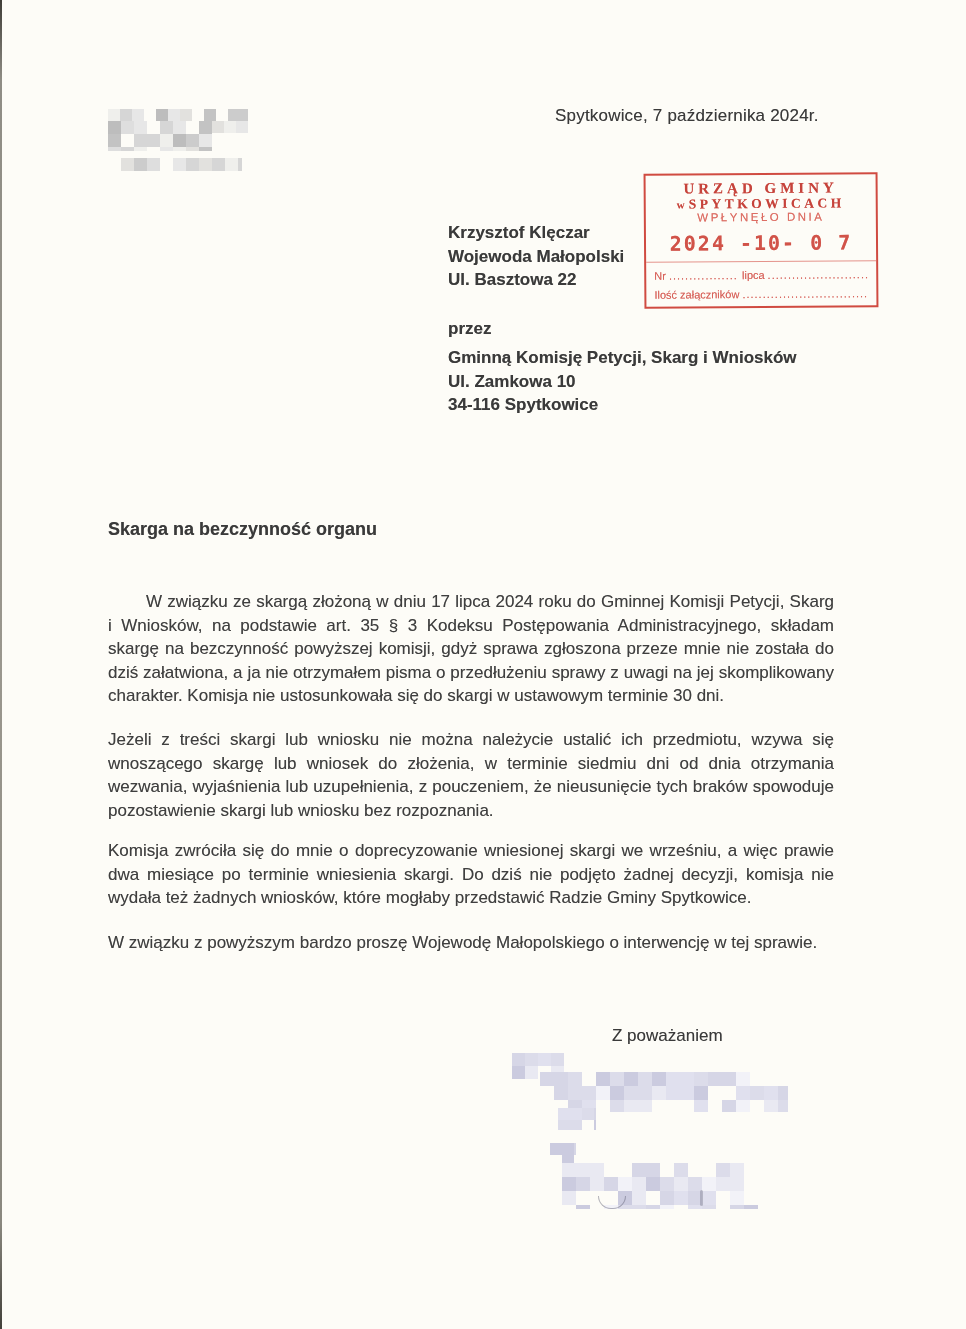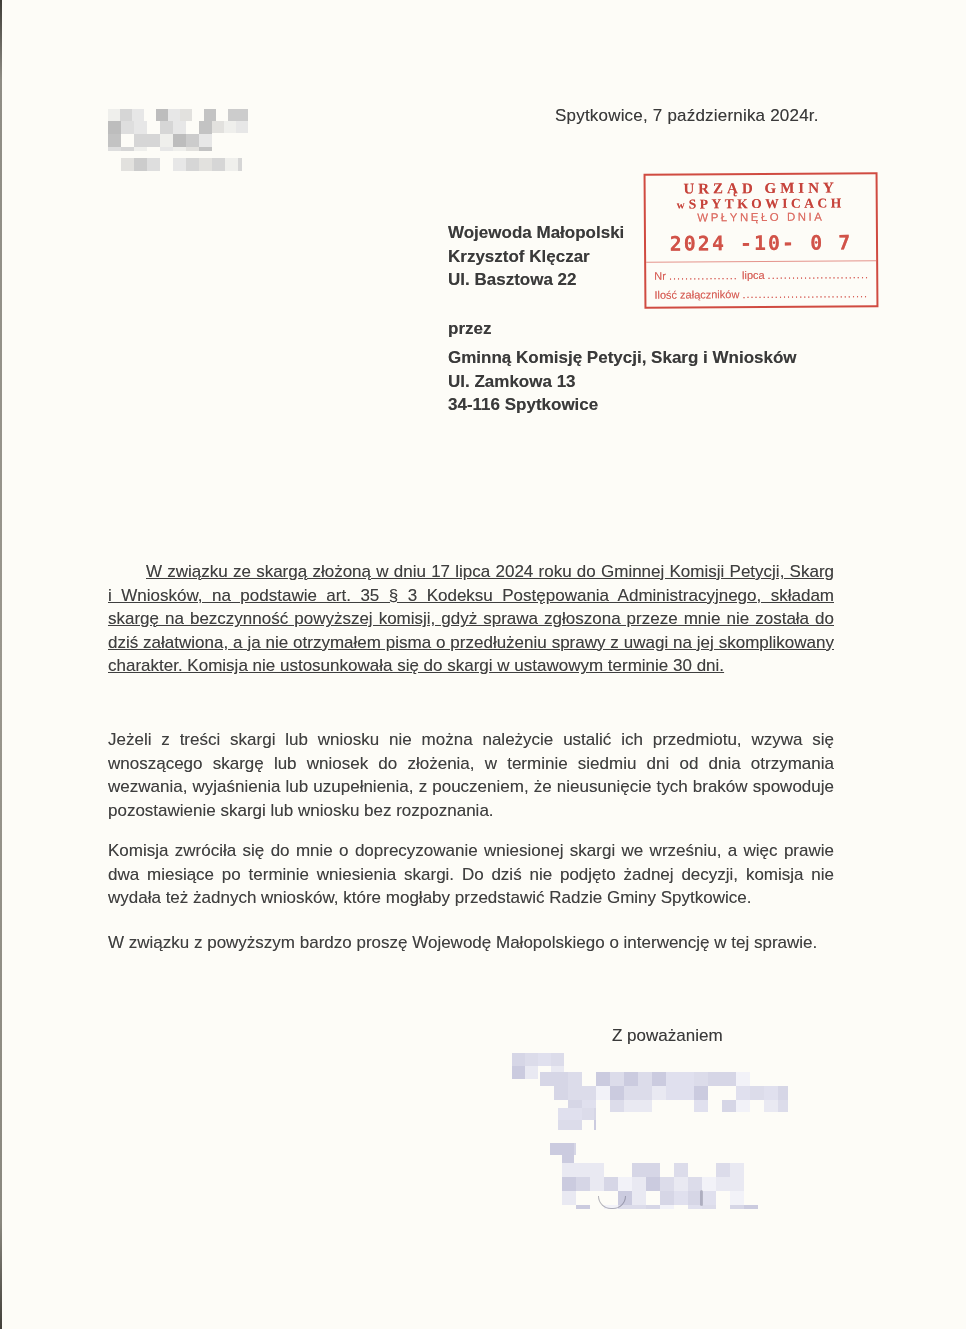"Wojewoda Małopolski" div.line { order: before "Krzysztof Klęczar" -> after "Krzysztof Klęczar" }
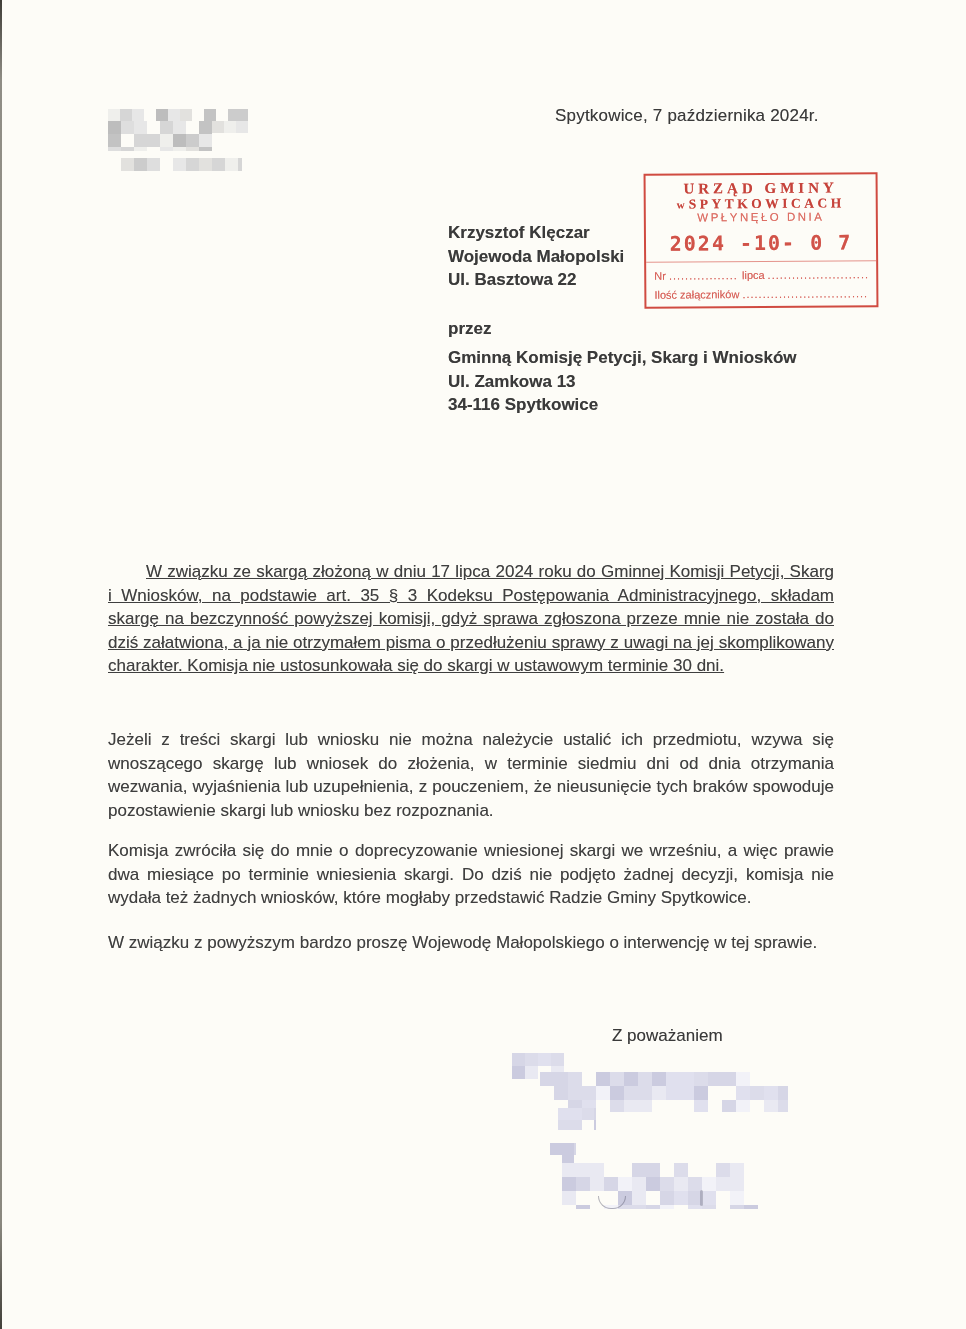"Ul. Zamkowa 13" div.line { text: 13 -> 10 }
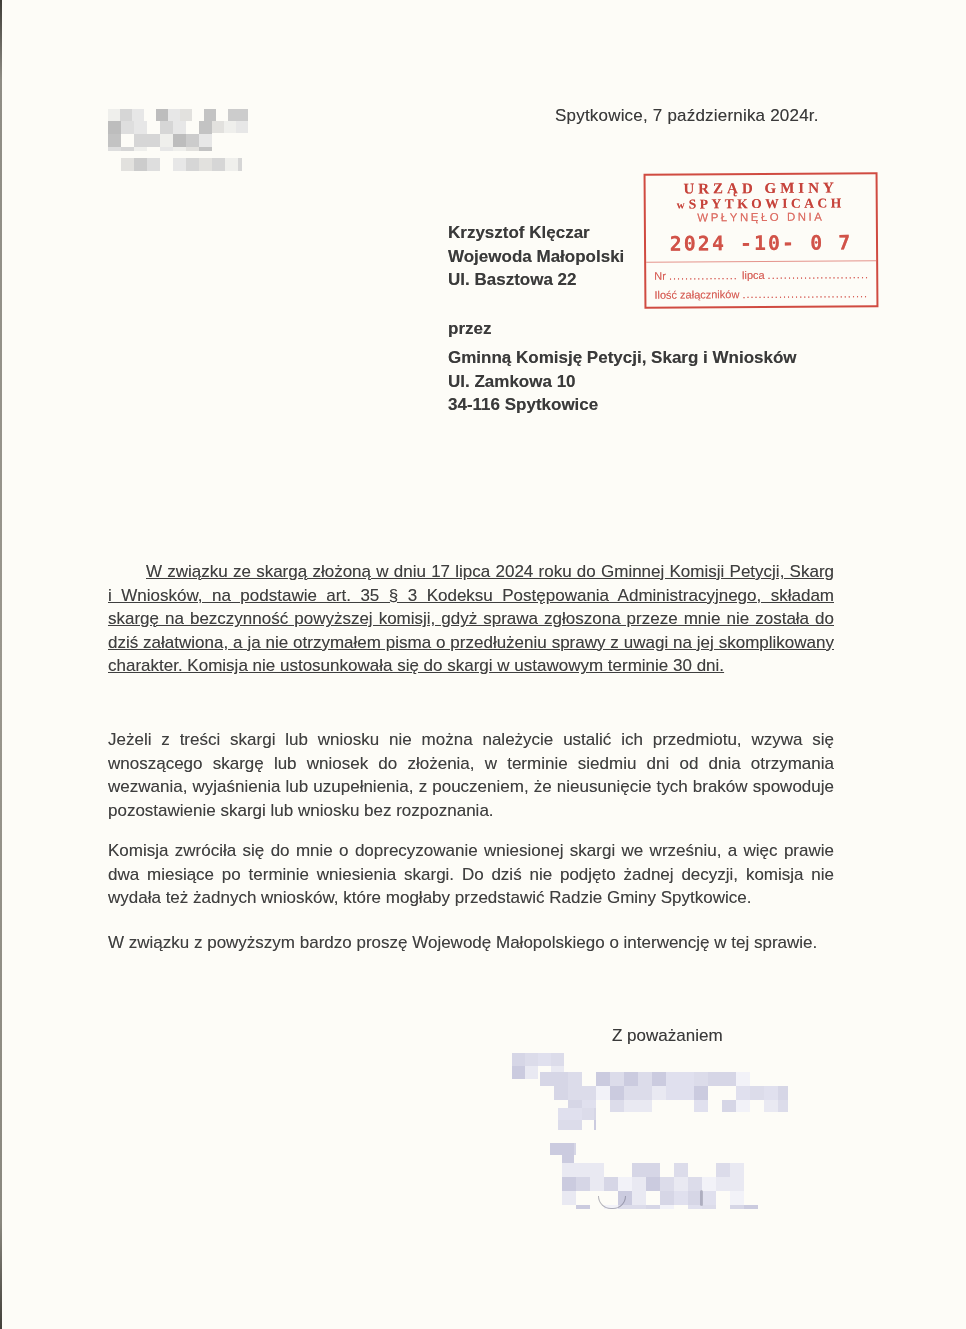"Skarga na bezczynność organu" div.subject { html: none -> <div>Skarga na bezczynność organu</div> }
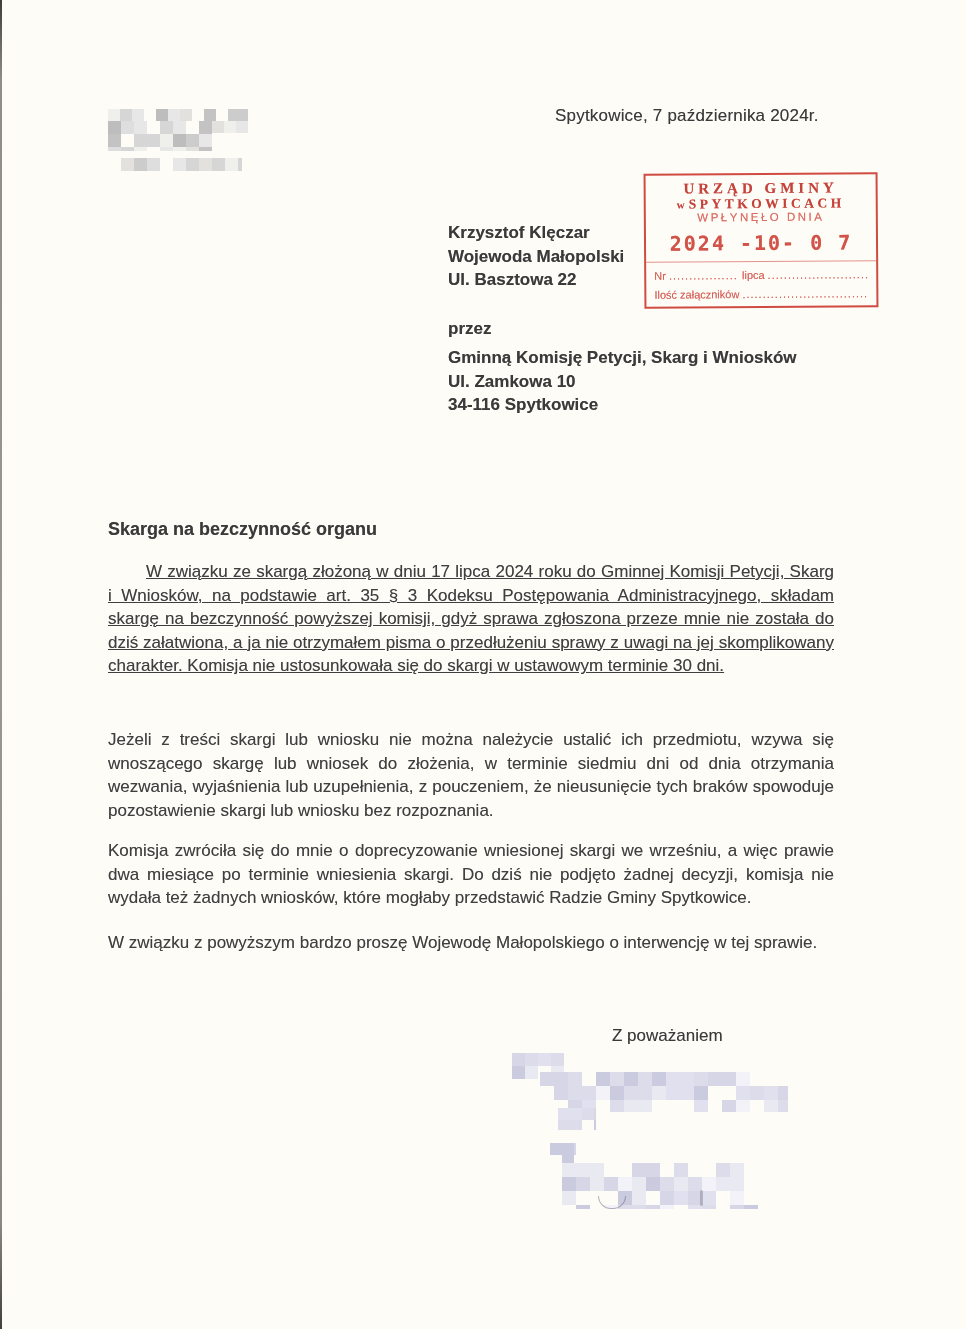"W związku ze skargą złożoną" .p1 { text-decoration: underline -> none; top: 560px -> 590px }
